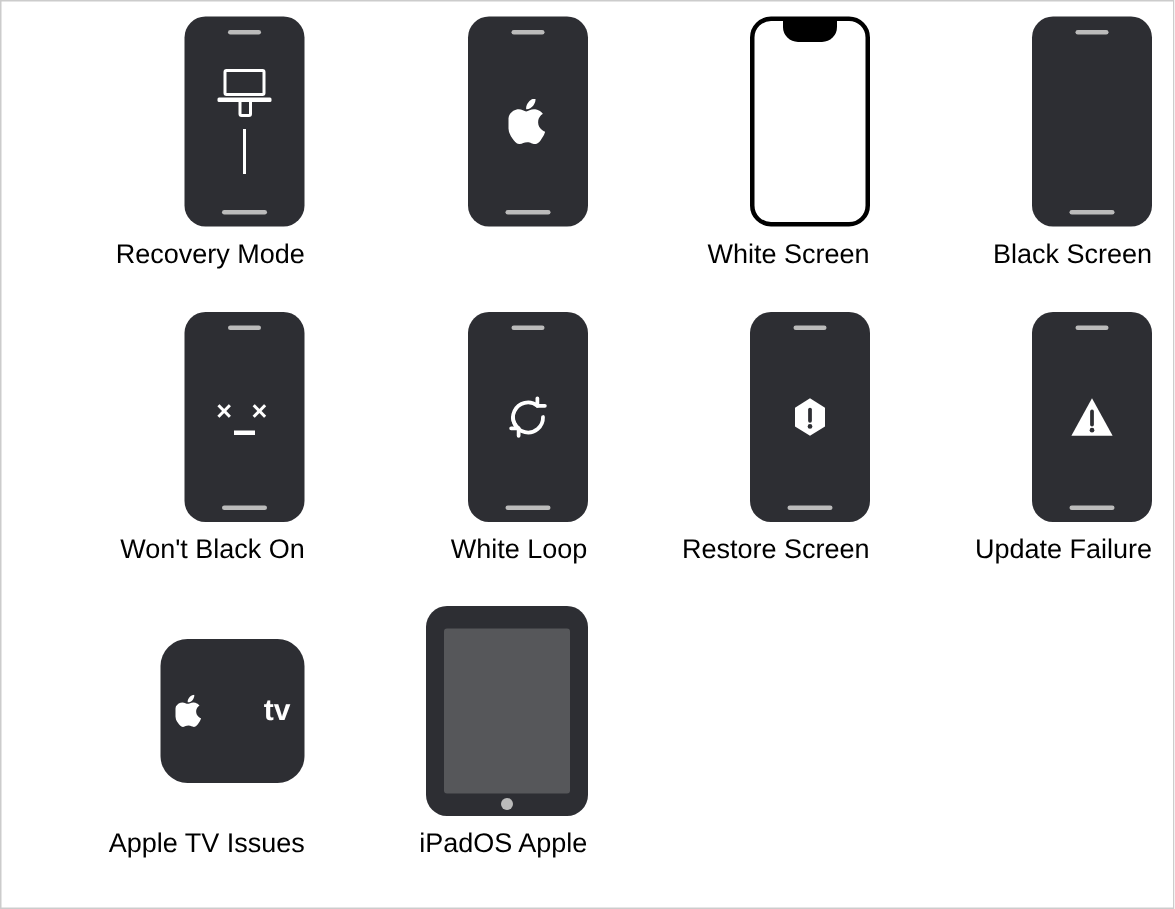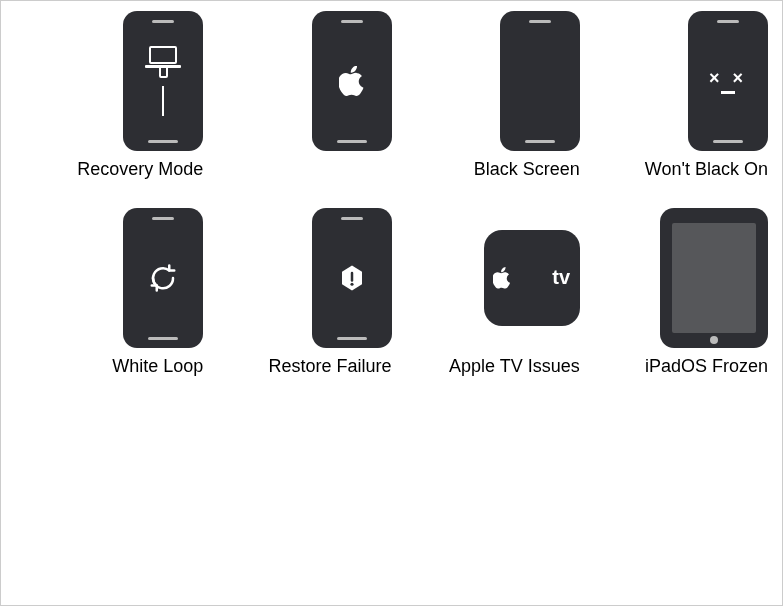"White Screen" div.cell { html: none -> <div> <div> <span></span> </div> <div>White Screen</div> </div> }
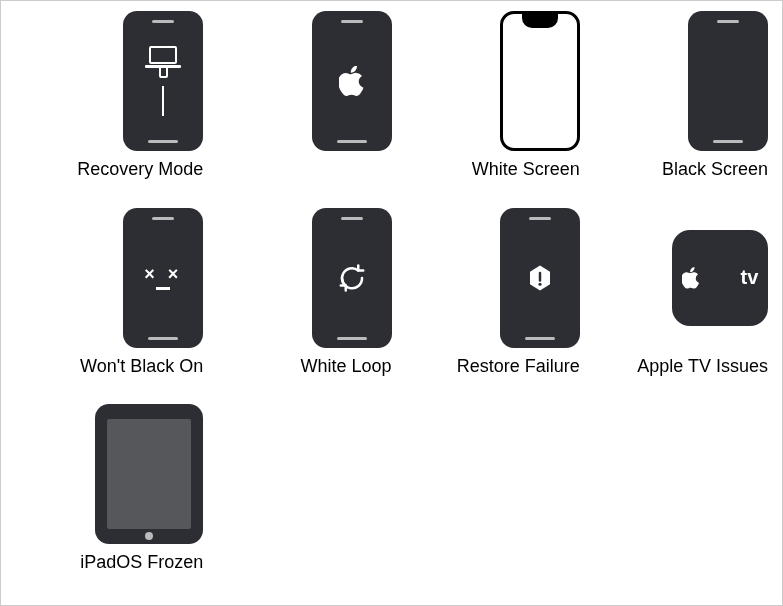"Restore Failure" div.label { text: Failure -> Screen }
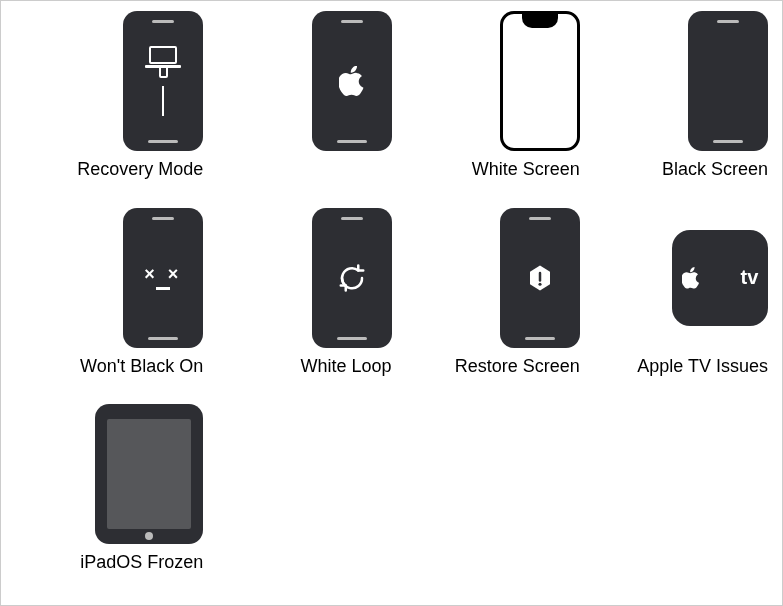"Update Failure" div.cell { html: none -> <div> <div> <span></span> <div> <svg> <path></path> <line></line> <circle></circle> </svg> </div> <span></span> </div> <div>Update Failure</div> </div> }
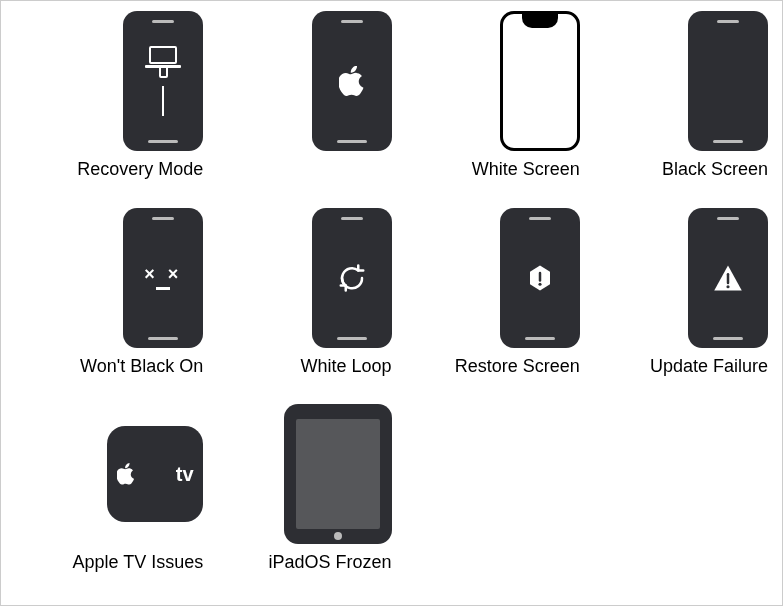"iPadOS Frozen" div.label { text: Frozen -> Apple }
